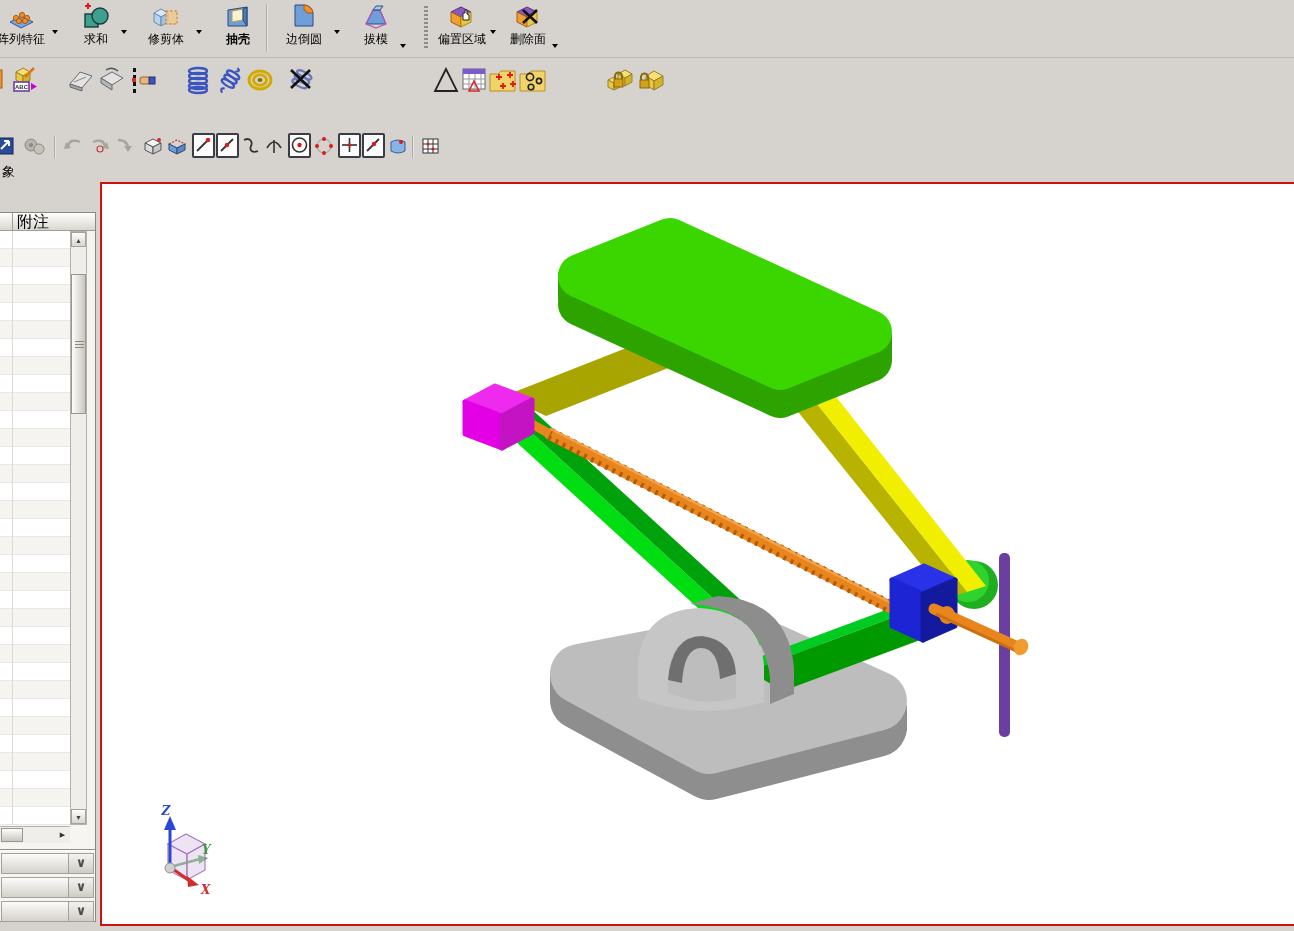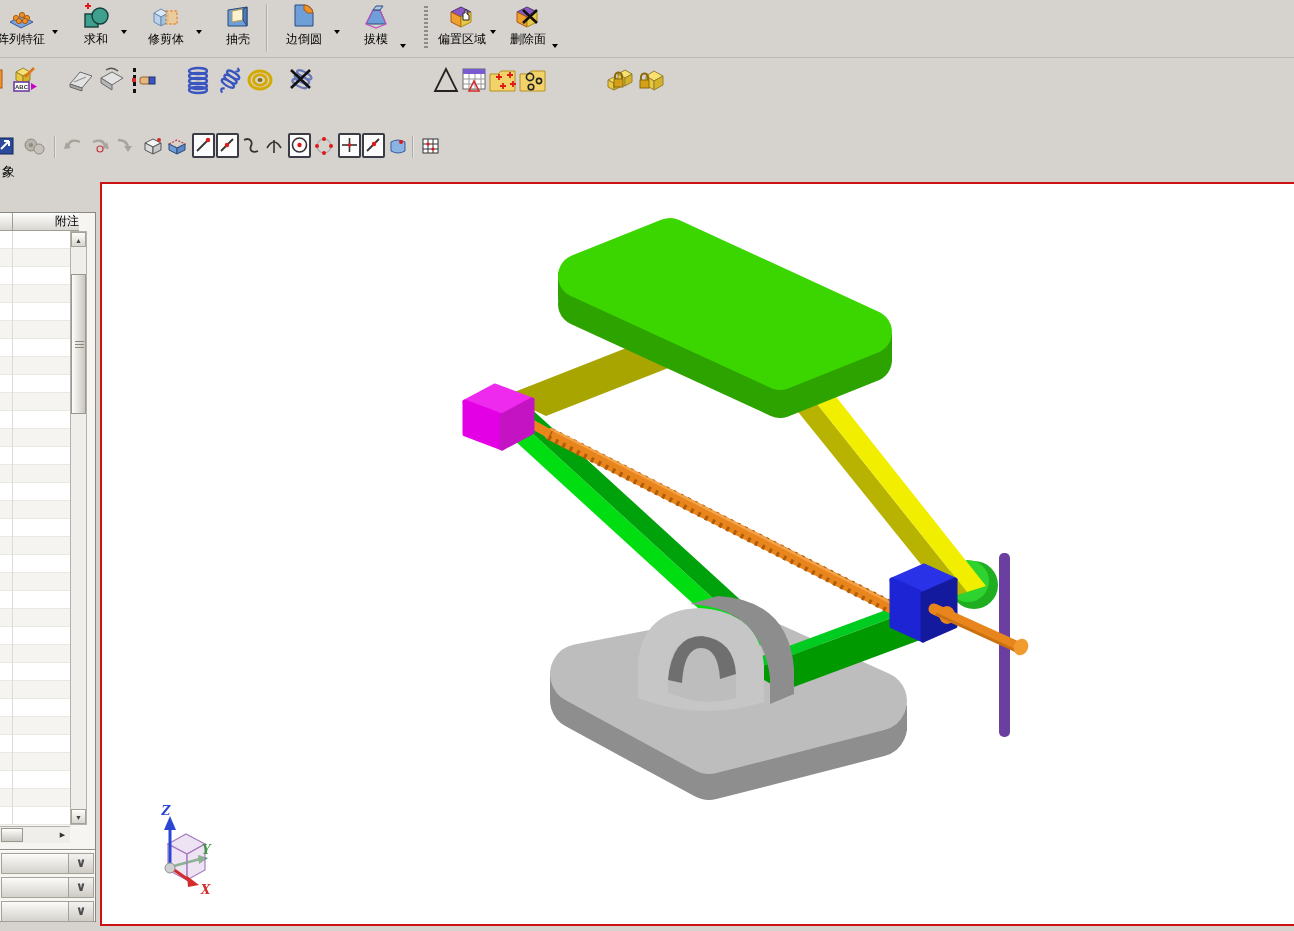"抽壳" div.big-btn { font-weight: none -> bold }
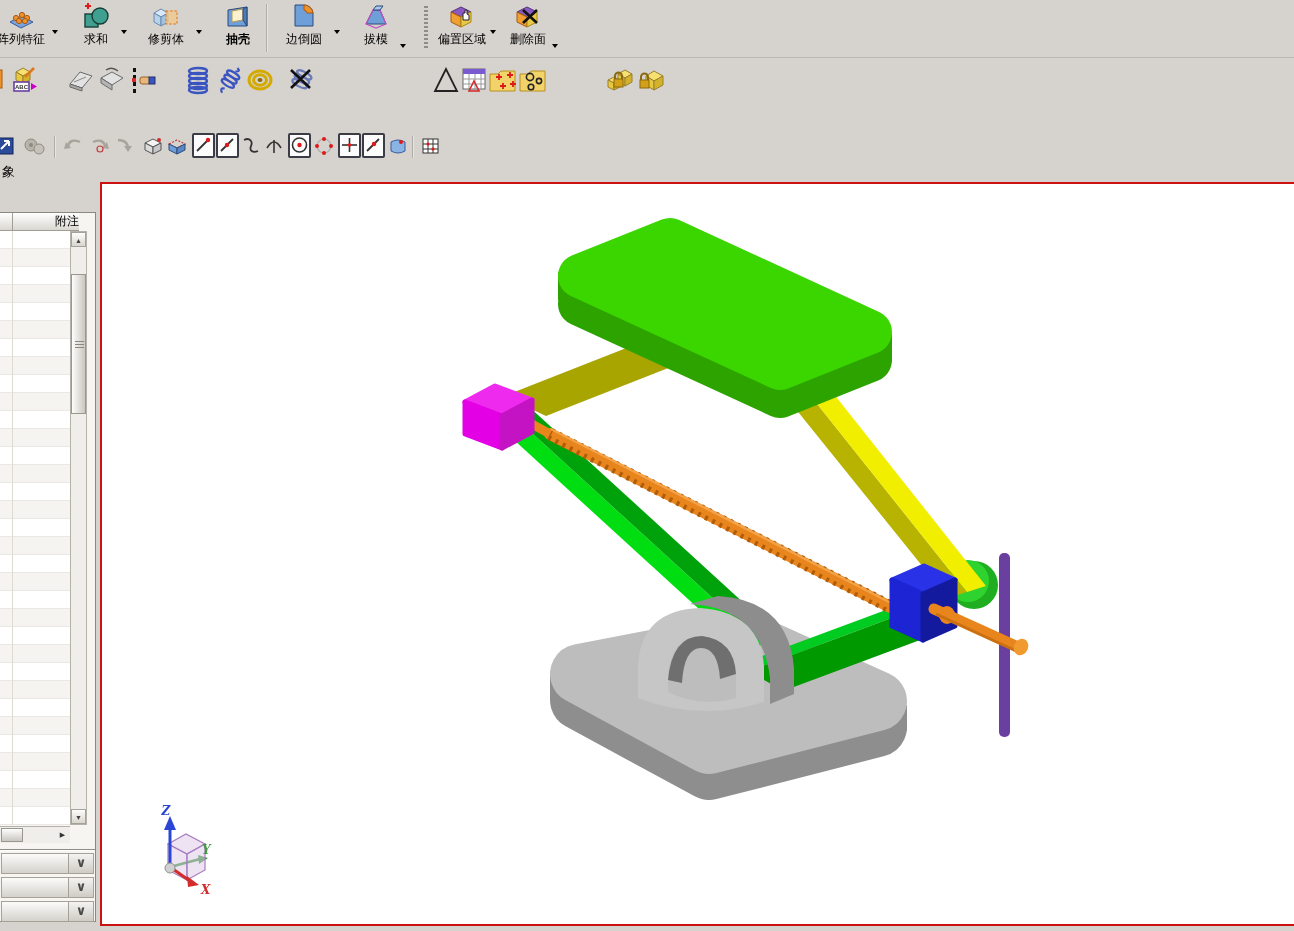"附注" .sb-head { font-size: 12px -> 16px; right: 16px -> 0; text-align: right -> none }
